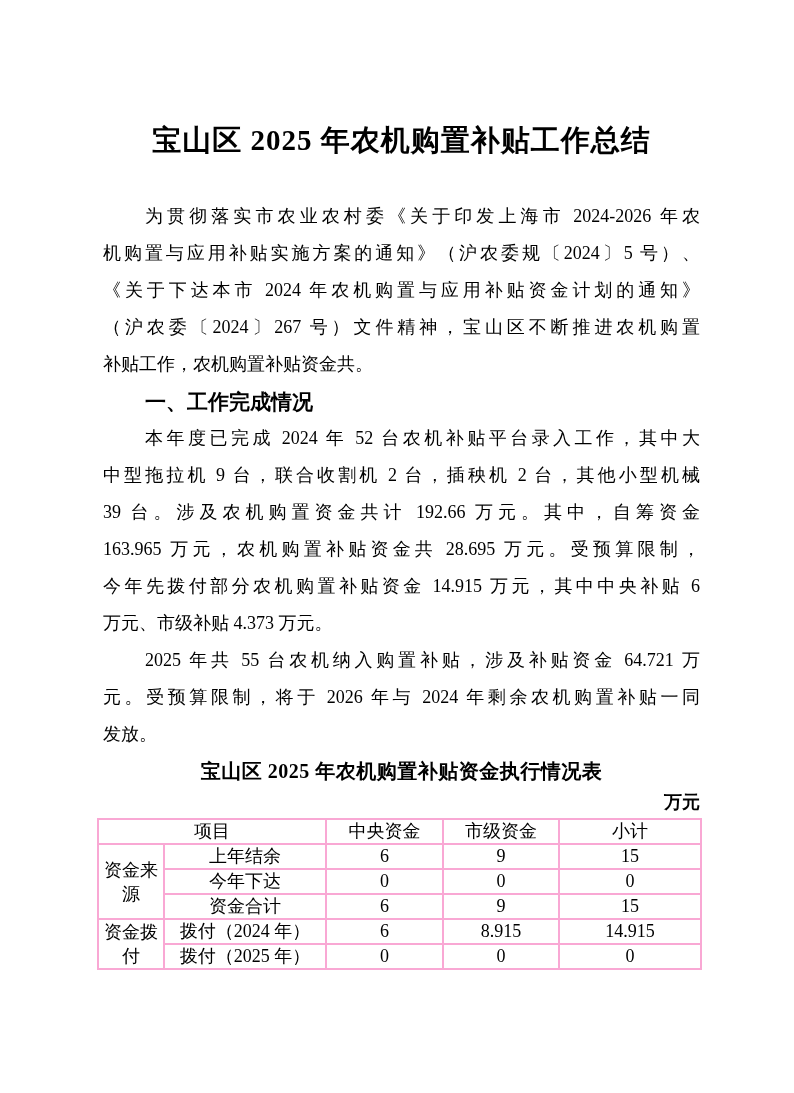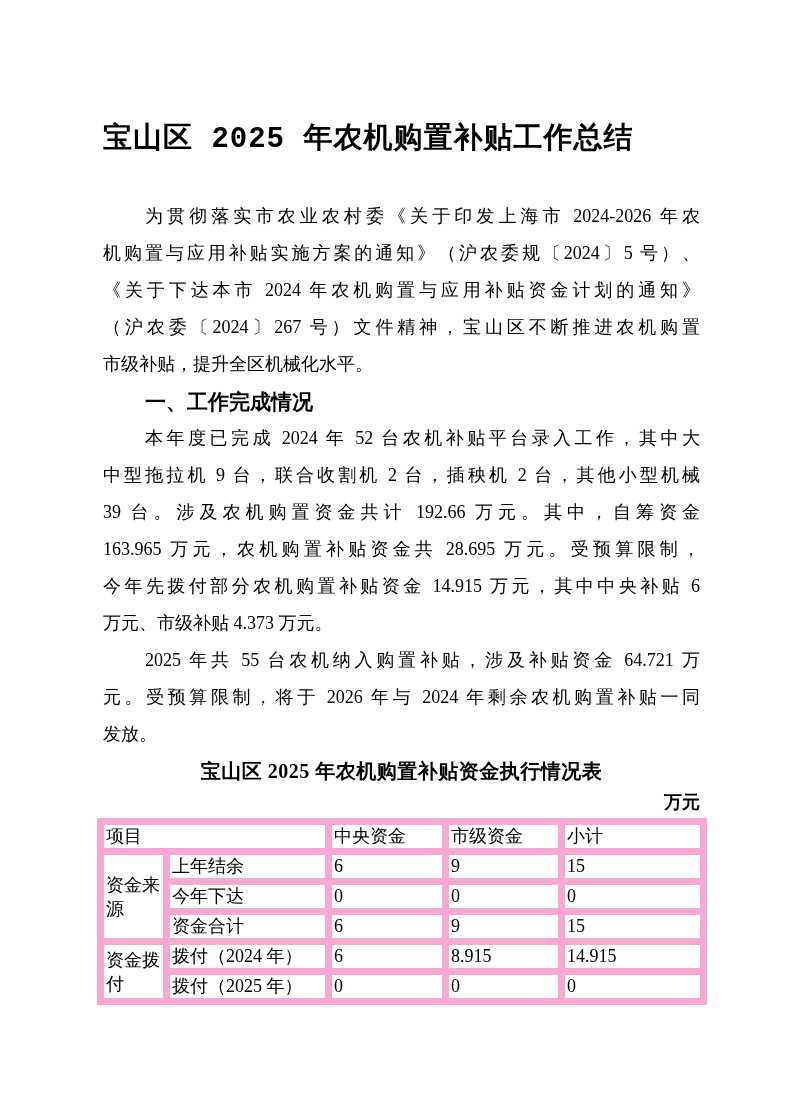"宝山区 2025 年农机购置补贴工作总结" .doc-title { font-family: Liberation Mono, monospace -> Liberation Serif, serif; text-align: none -> center }
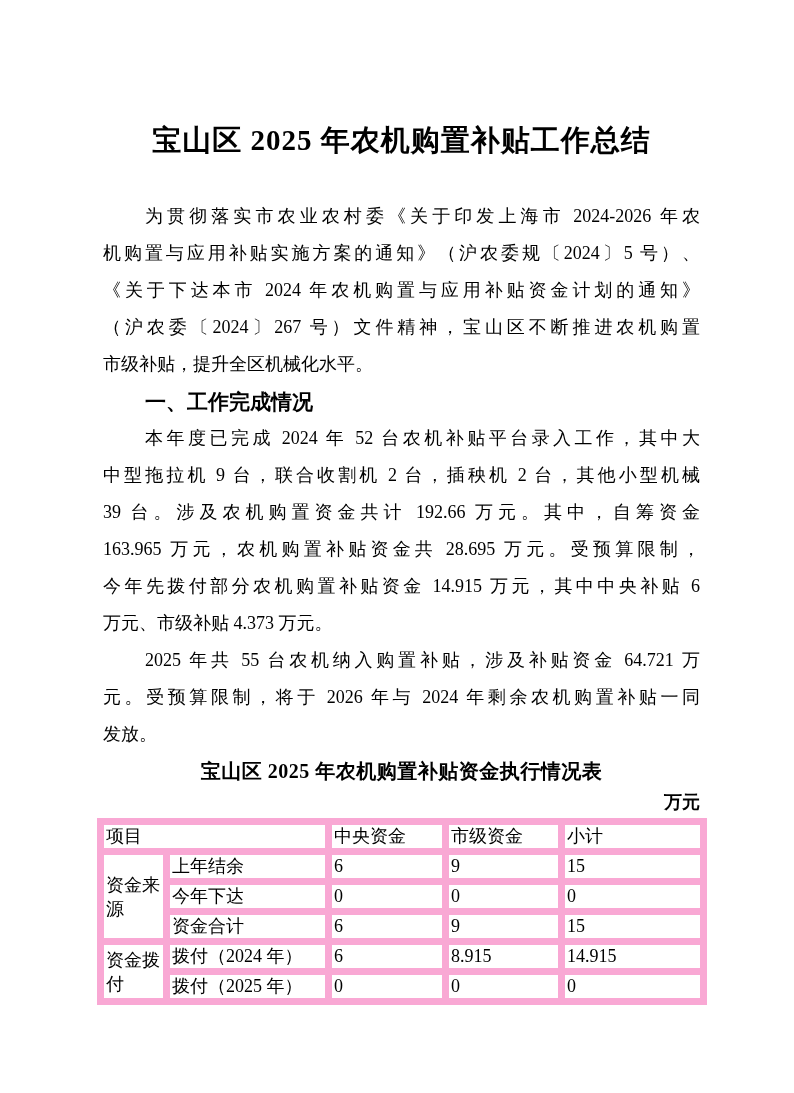"市级补贴，提升全区机械化水平。" div.line { text: 市级补贴，提升全区机械化水平 -> 补贴工作，农机购置补贴资金共 }
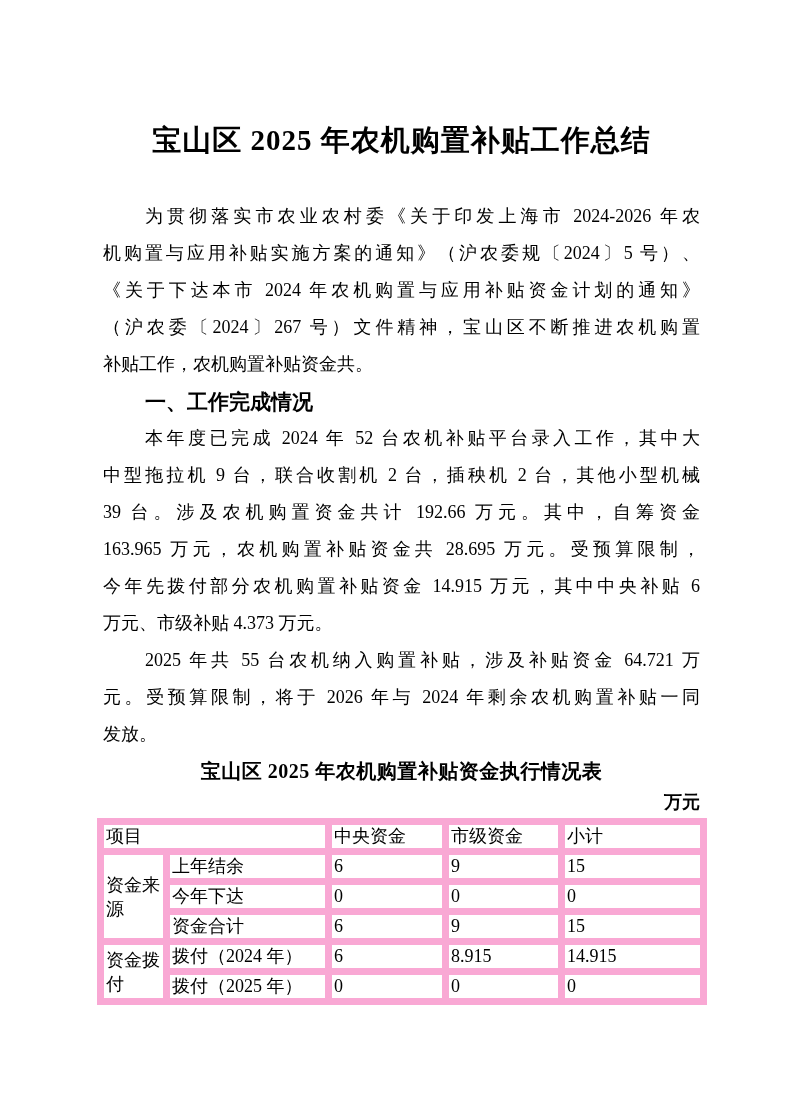"项目" .subsidy-table th, .subsidy-table td { border: 7px solid #f9a8d4 -> 2px solid #f9a8d4; text-align: left -> center }
